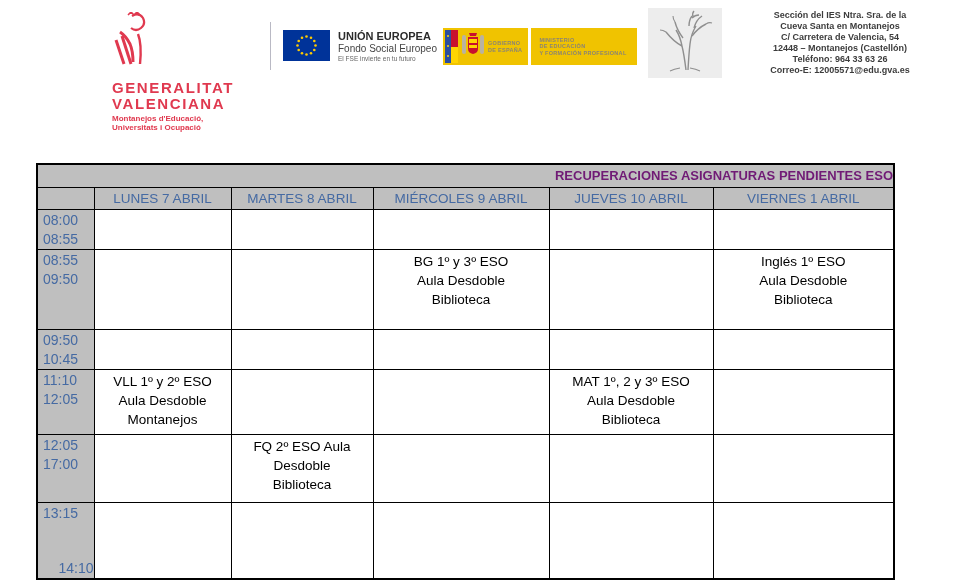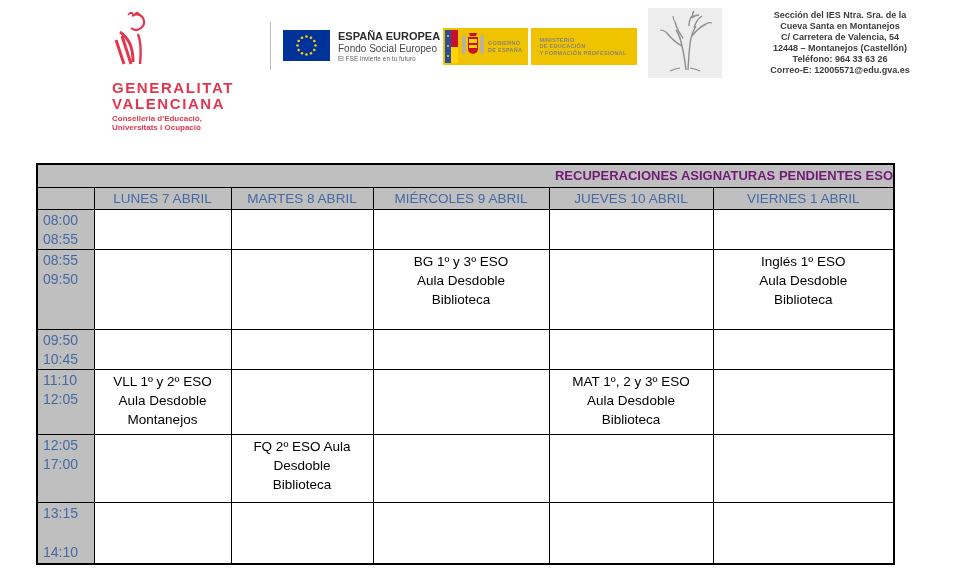"ESPAÑA EUROPEA" div.t1 { text: ESPAÑA -> UNIÓN }
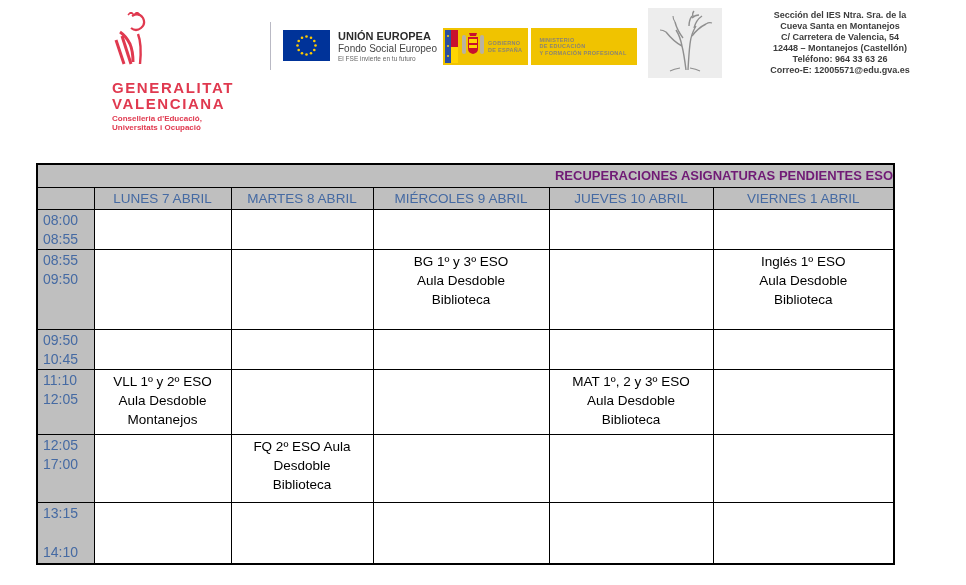"Conselleria d'Educació," div.small { text: Conselleria -> Montanejos }
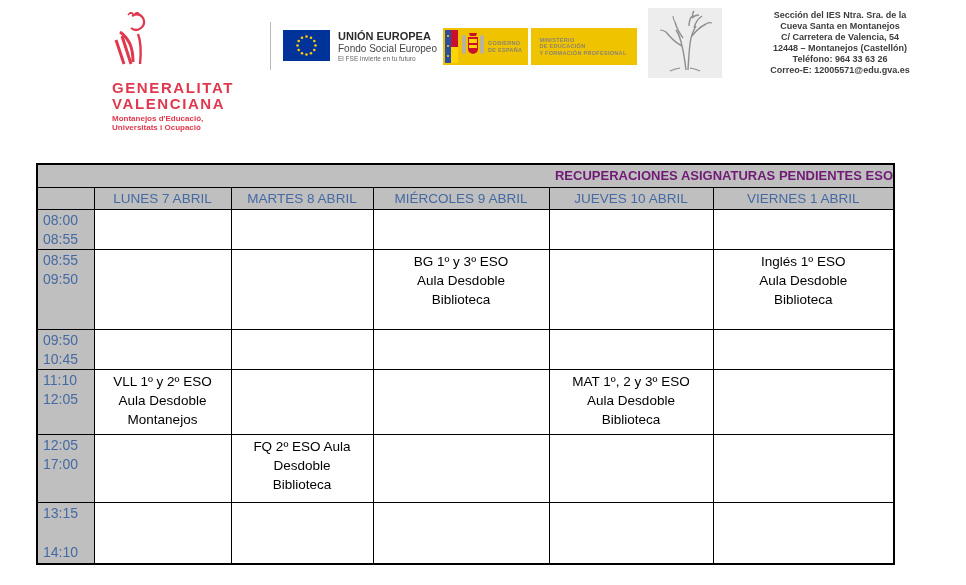"14:10" tr.r6 td.time .t2 { margin-top: 20px -> 36px; text-align: none -> right }
